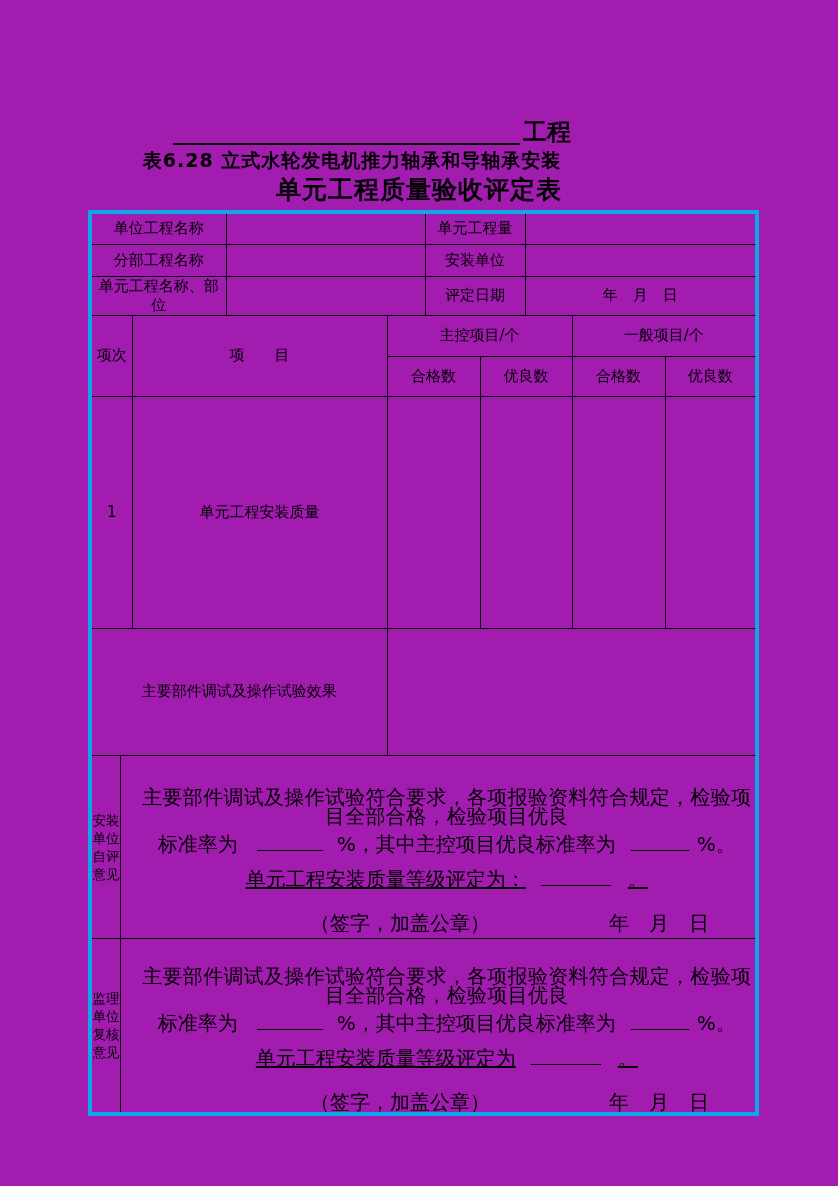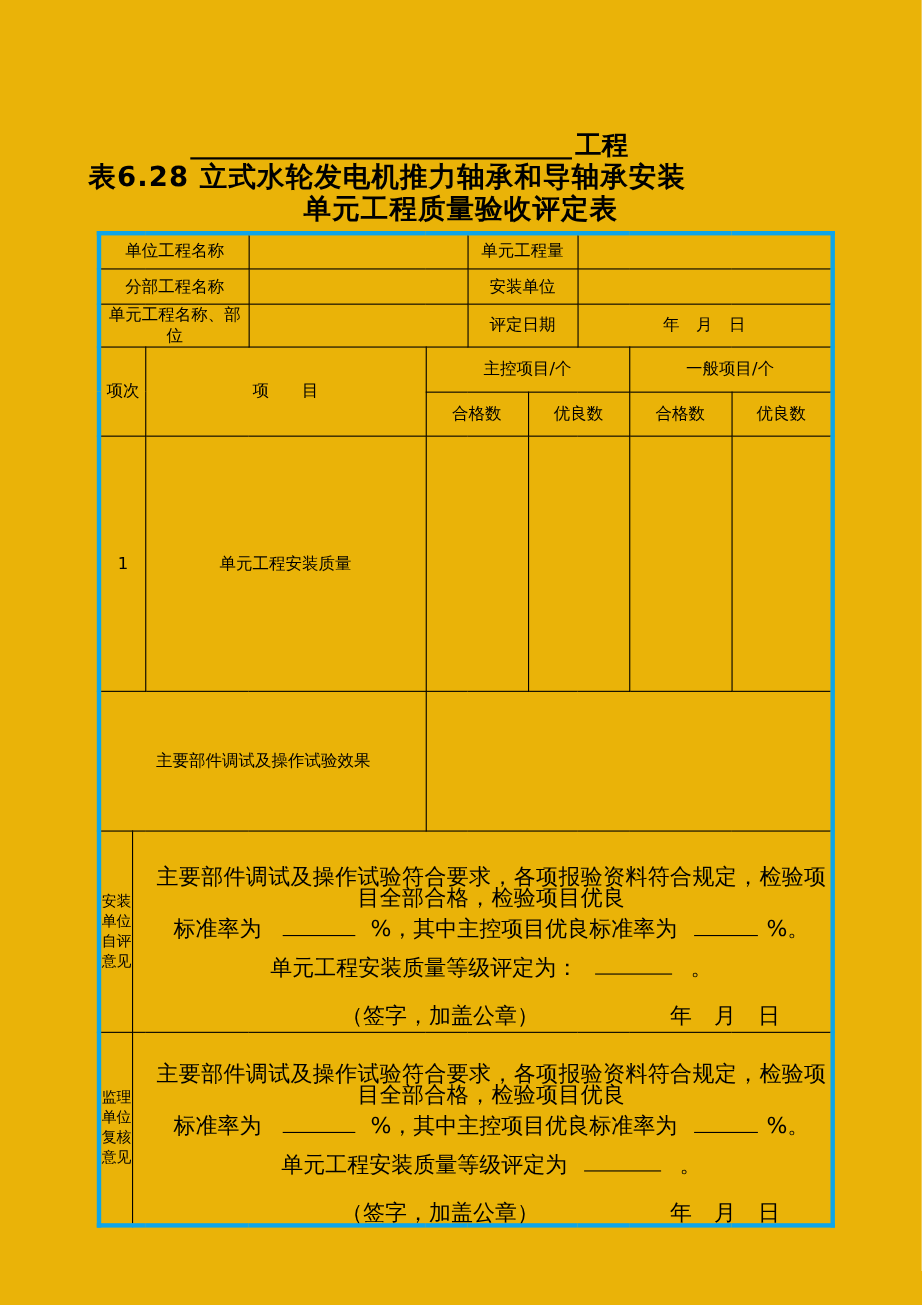"工程" .page { background: #eab308 -> #a21caf }
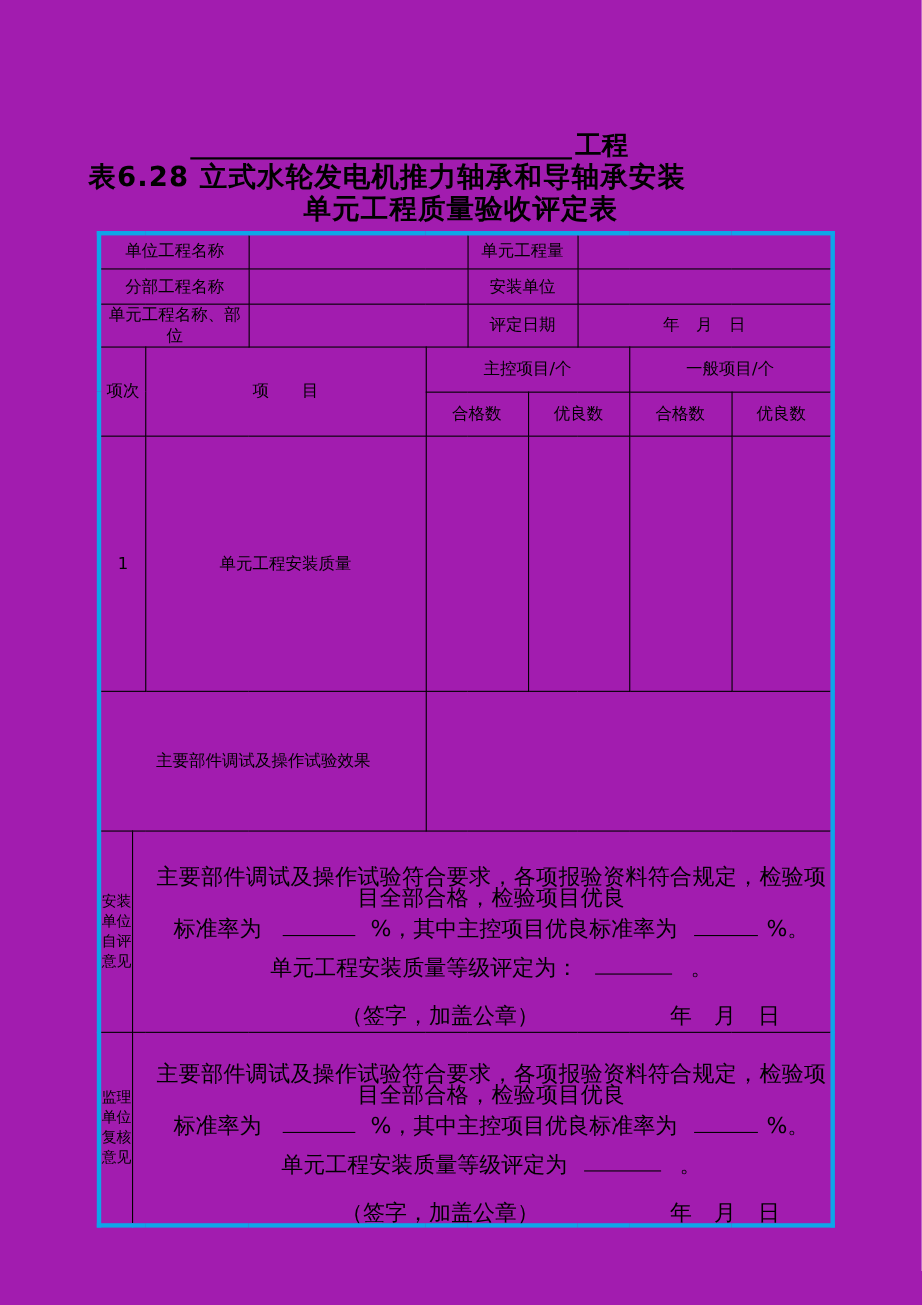"表6.28 立式水轮发电机推力轴承和导轴承安装" .title-line2 { font-size: 25px -> 19px }
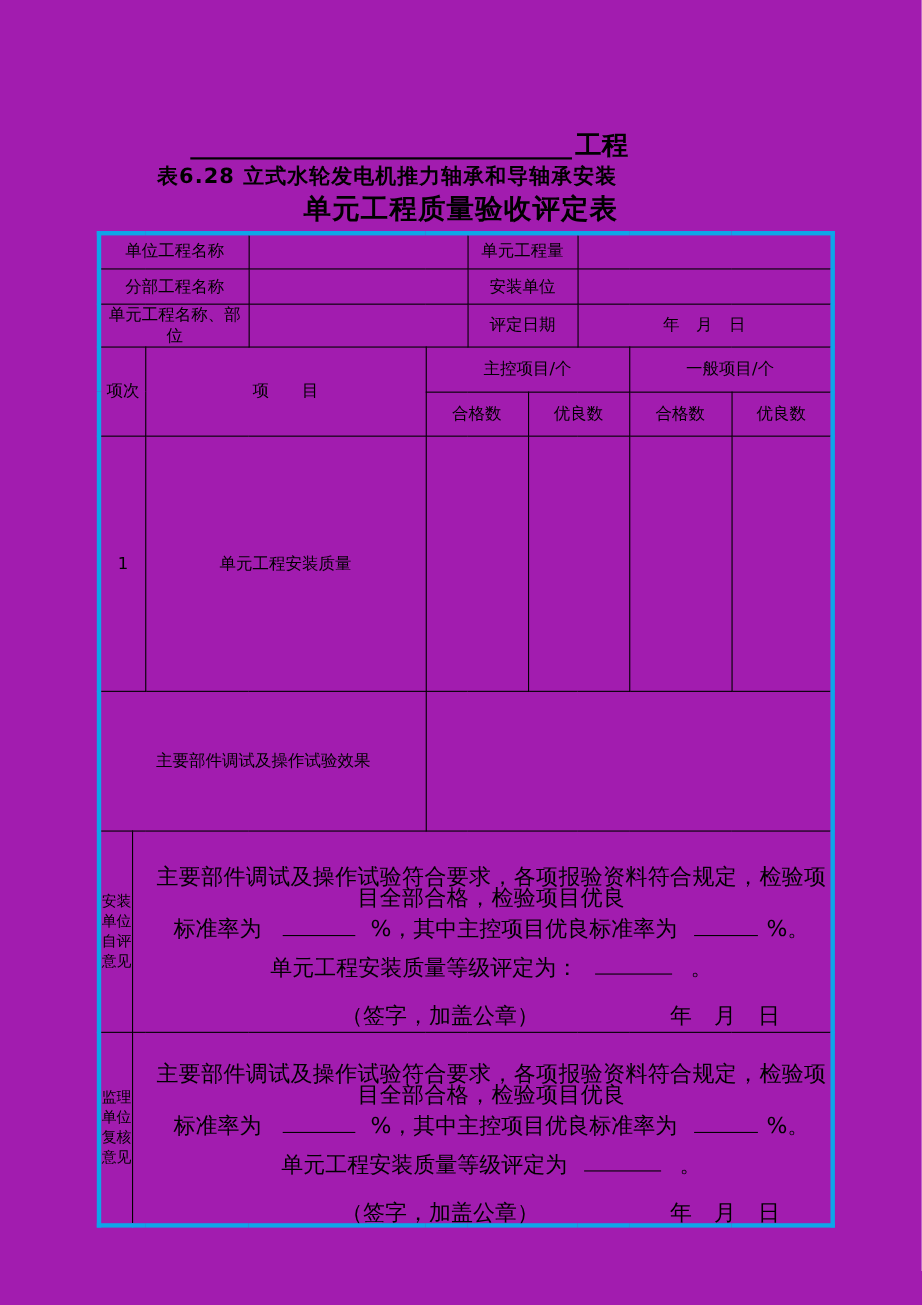"单元工程安装质量等级评定为： 。" .sec .l3 { text-decoration: none -> underline }
